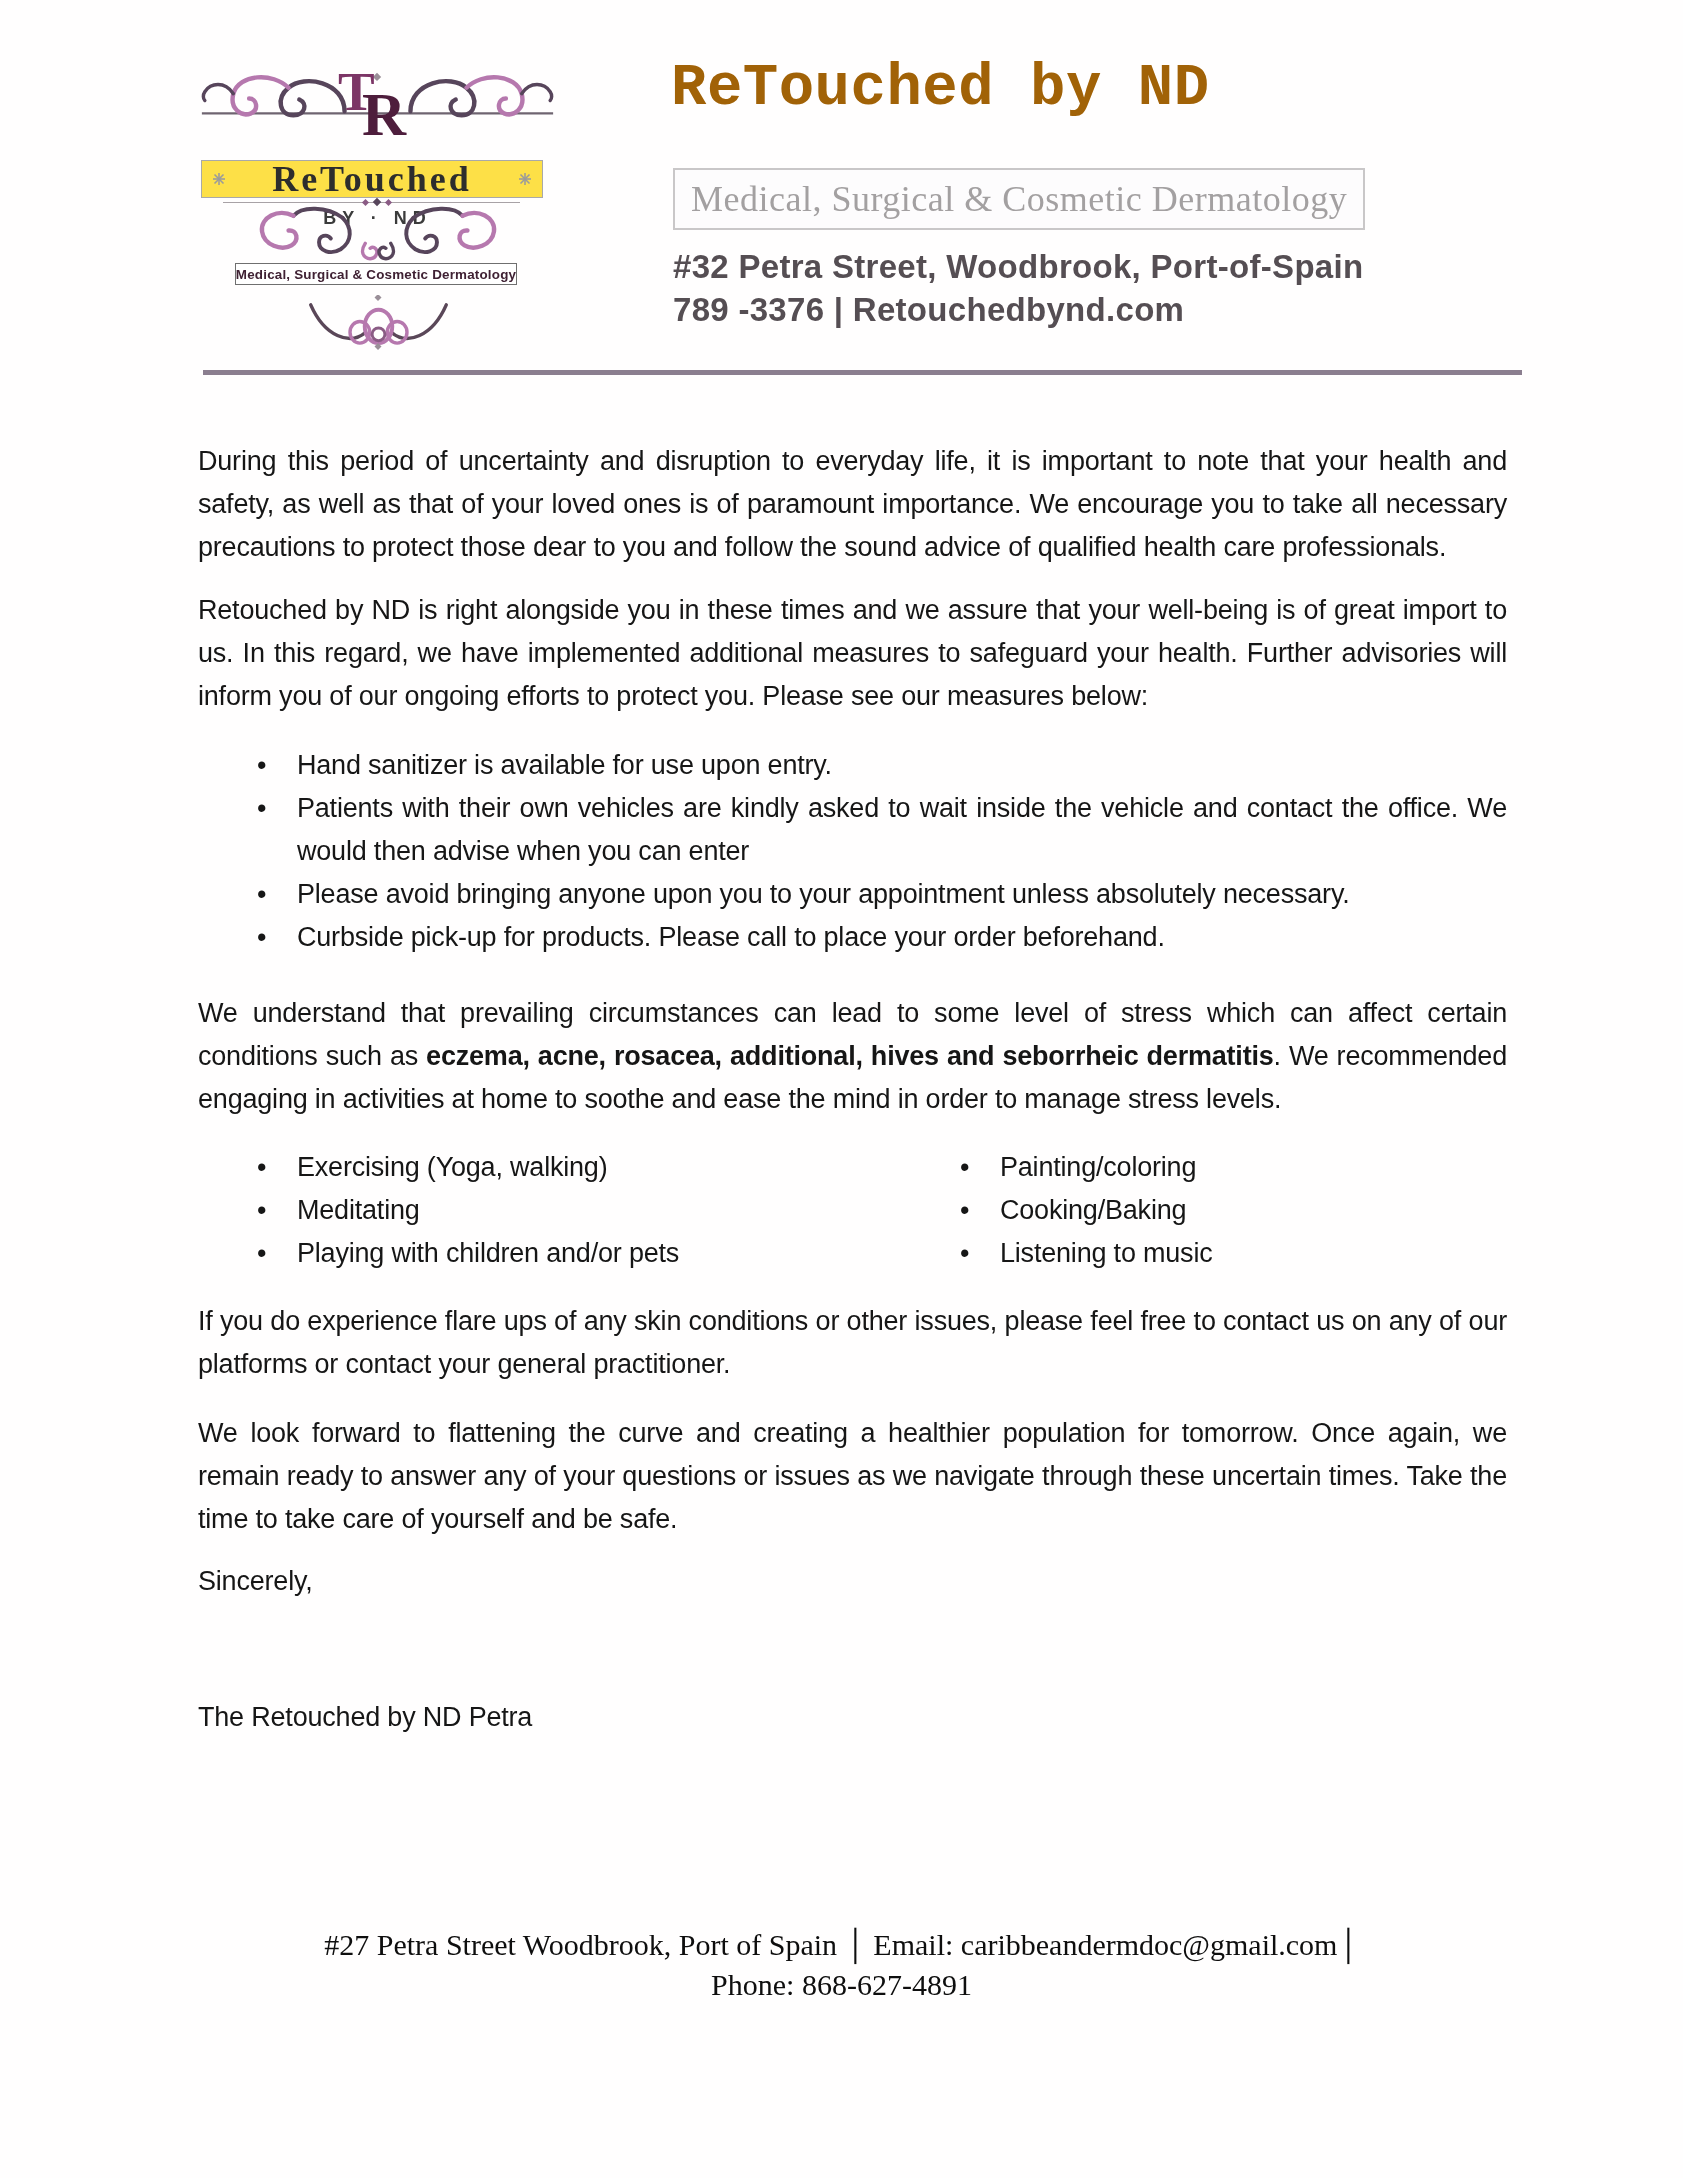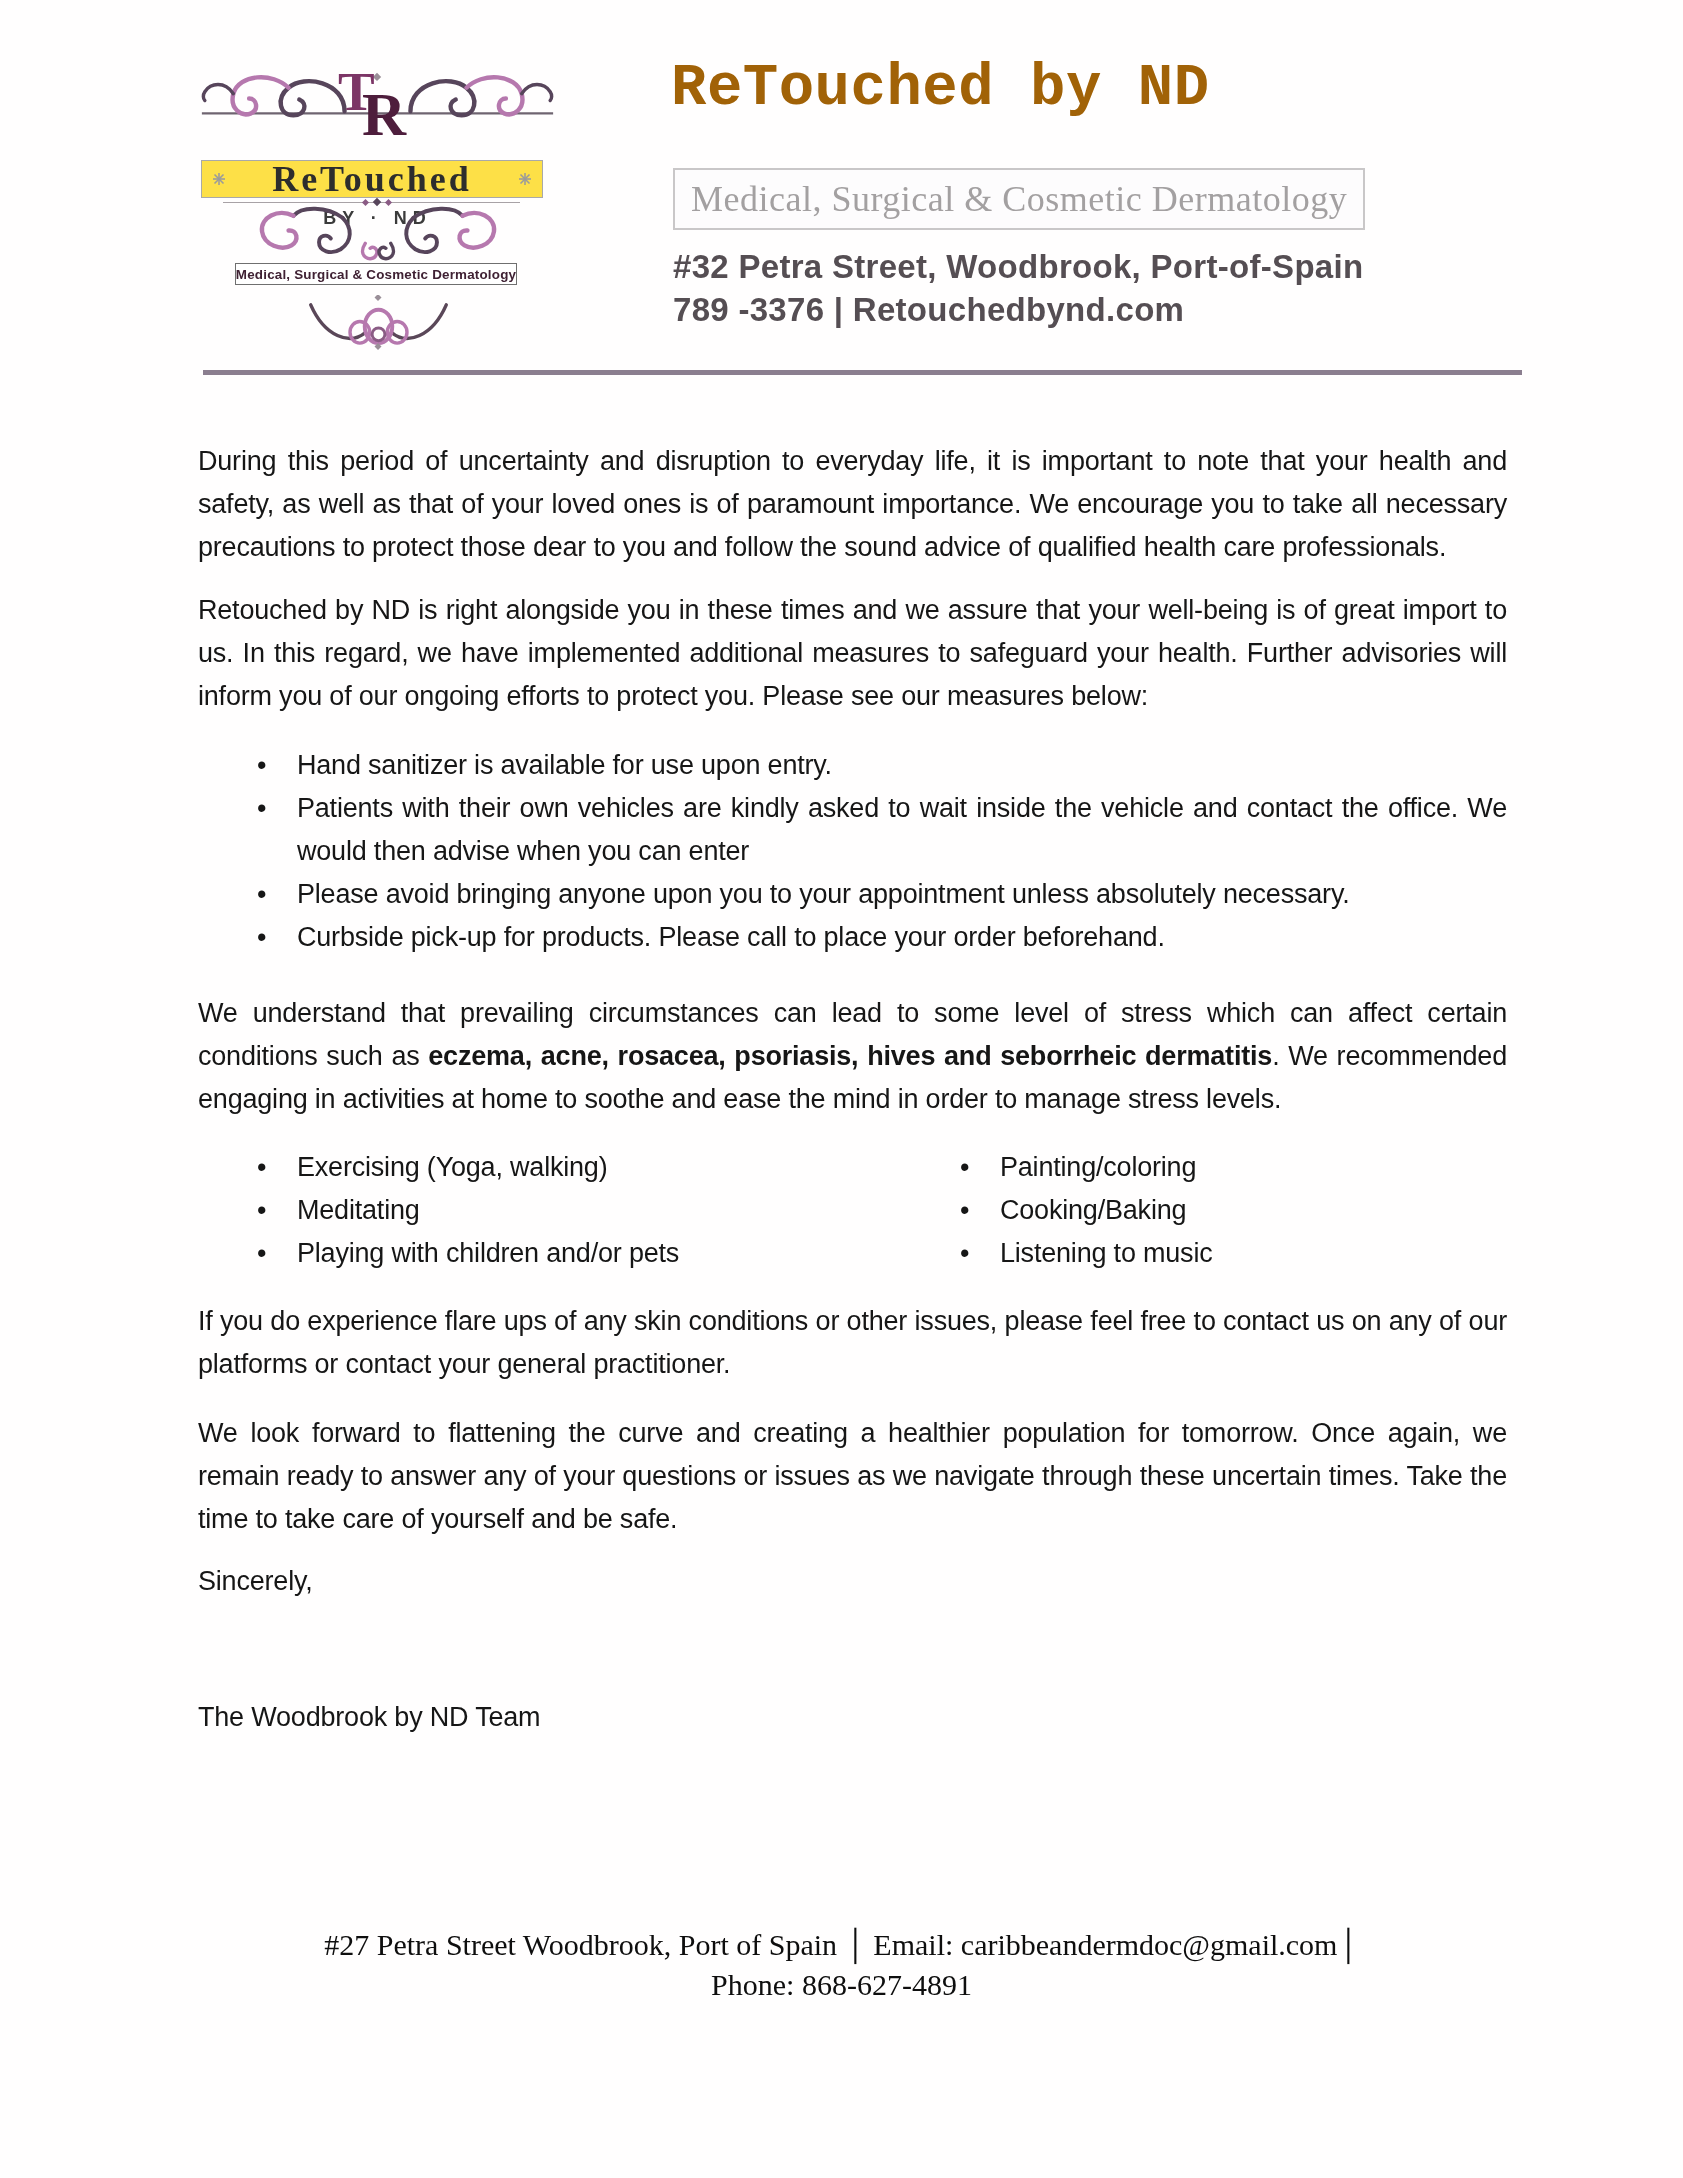"eczema, acne, rosacea, psoriasis, hives" span.bold-inline { text: psoriasis -> additional }
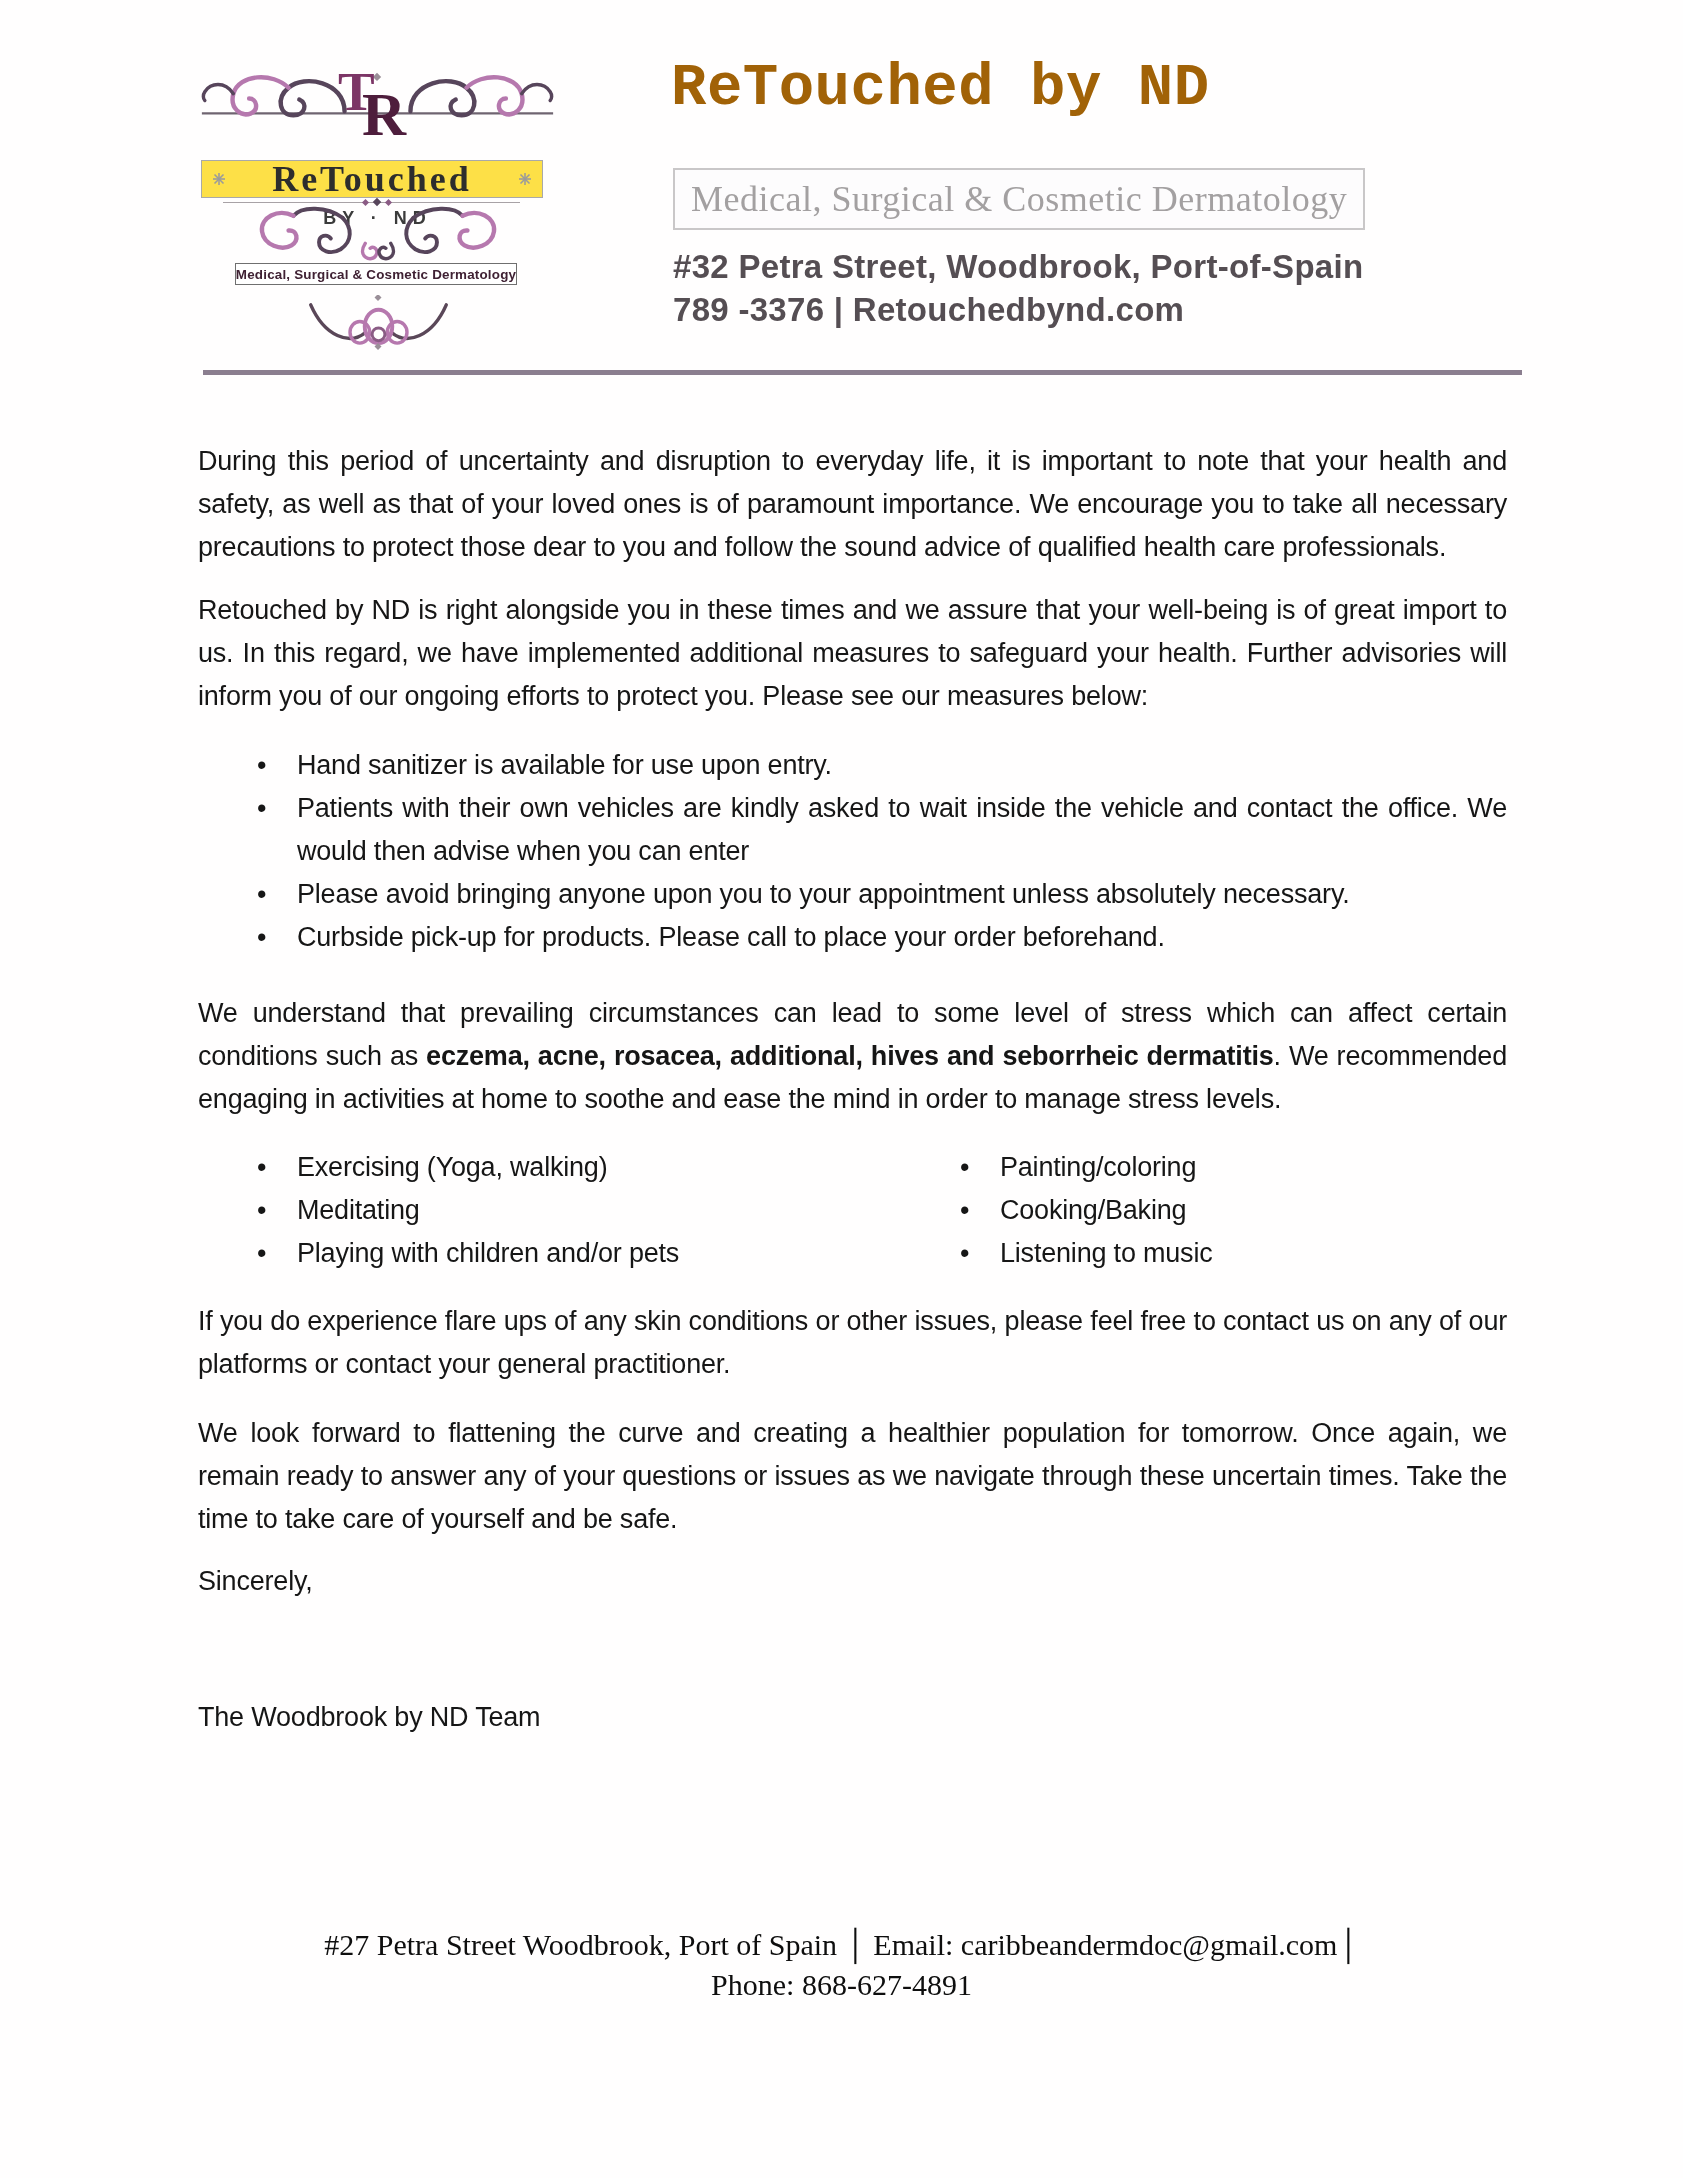"The Woodbrook by ND Team" p.signature { text: Woodbrook by ND Team -> Retouched by ND Petra }
